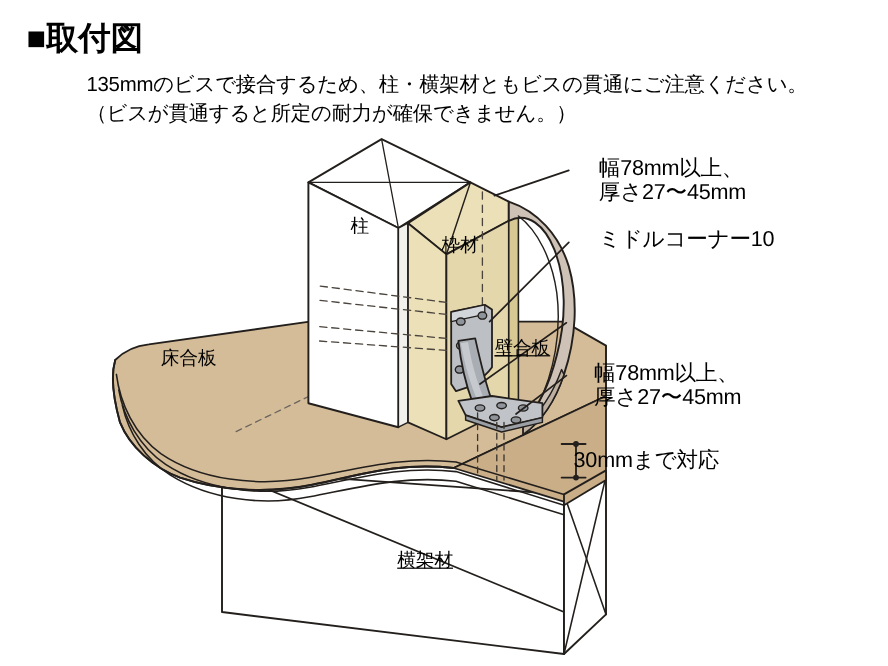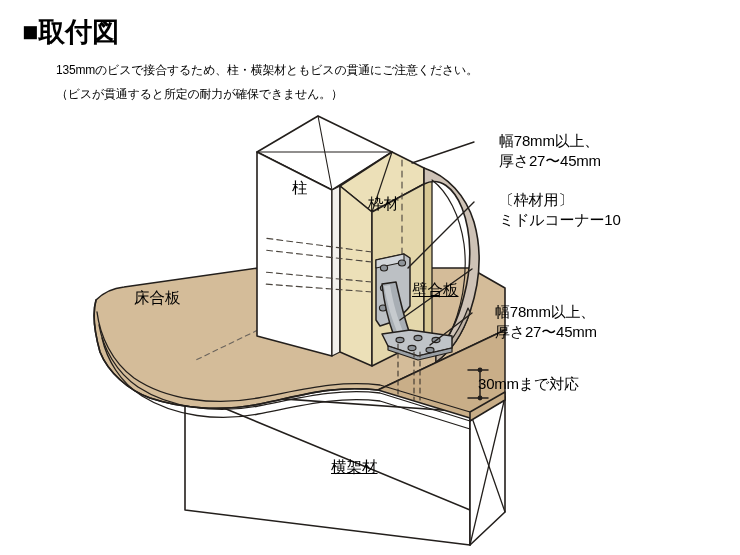"135mmのビスで接合するため、柱・横架材ともビスの貫通にご注意ください。" .body-line { font-size: 12px -> 17px; left: 56px -> 72px }
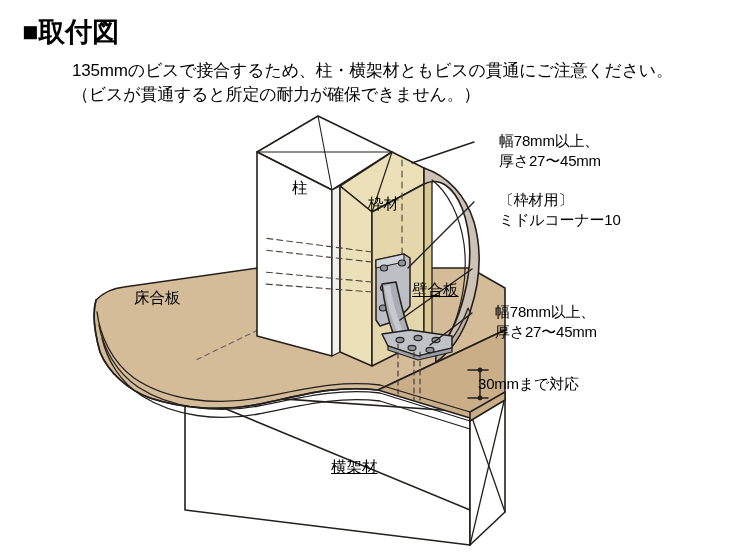"幅78mm以上、" .anno { font-size: 15px -> 18px }
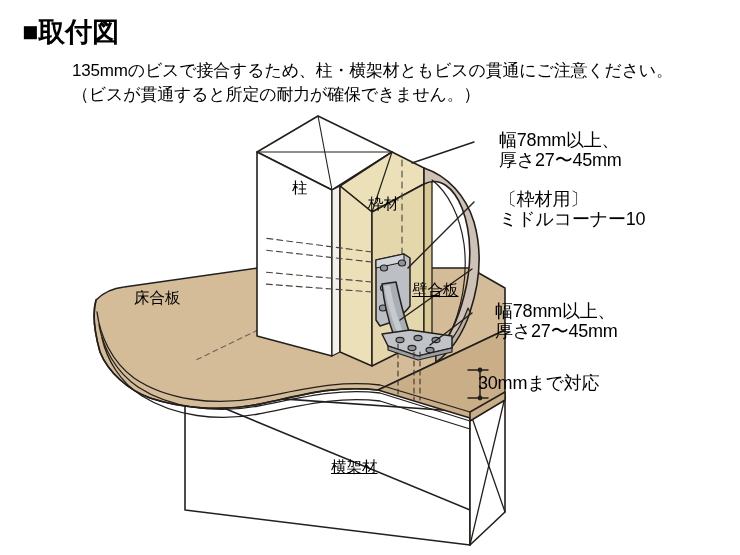"〔枠材用〕" div { html: <div>〔枠材用〕</div> -> none }
